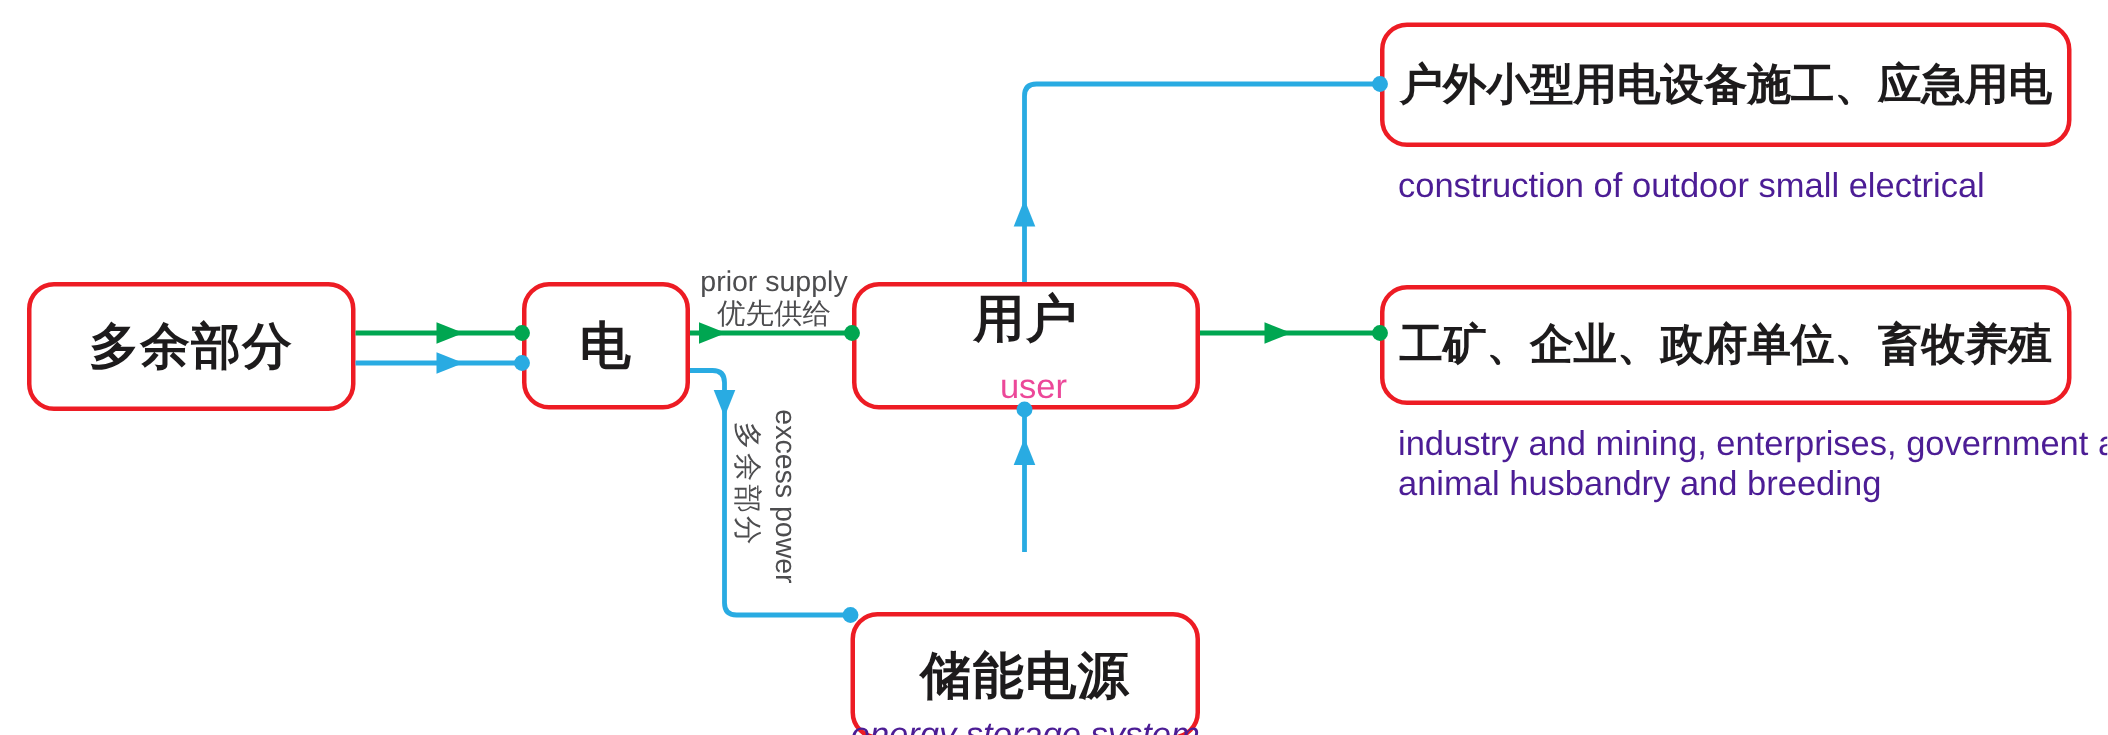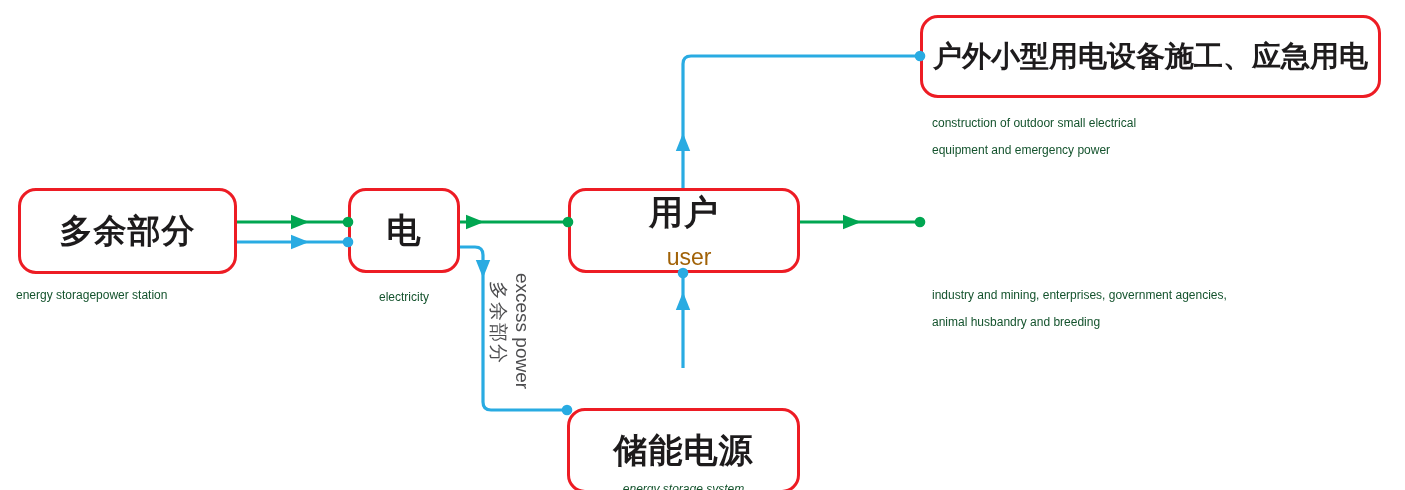"construction of outdoor small electrical" .caption { color: #14532d -> #4c1d95; font-size: 12px -> 23px }
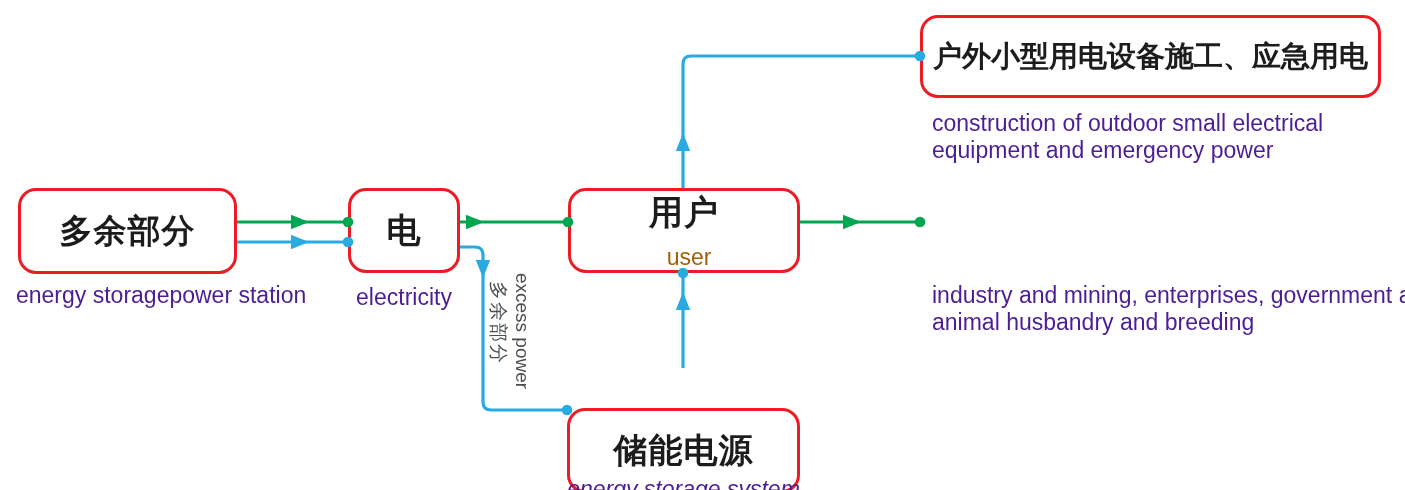"equipment and emergency power" div { html: <div>equipment and emergency power</div> -> none }
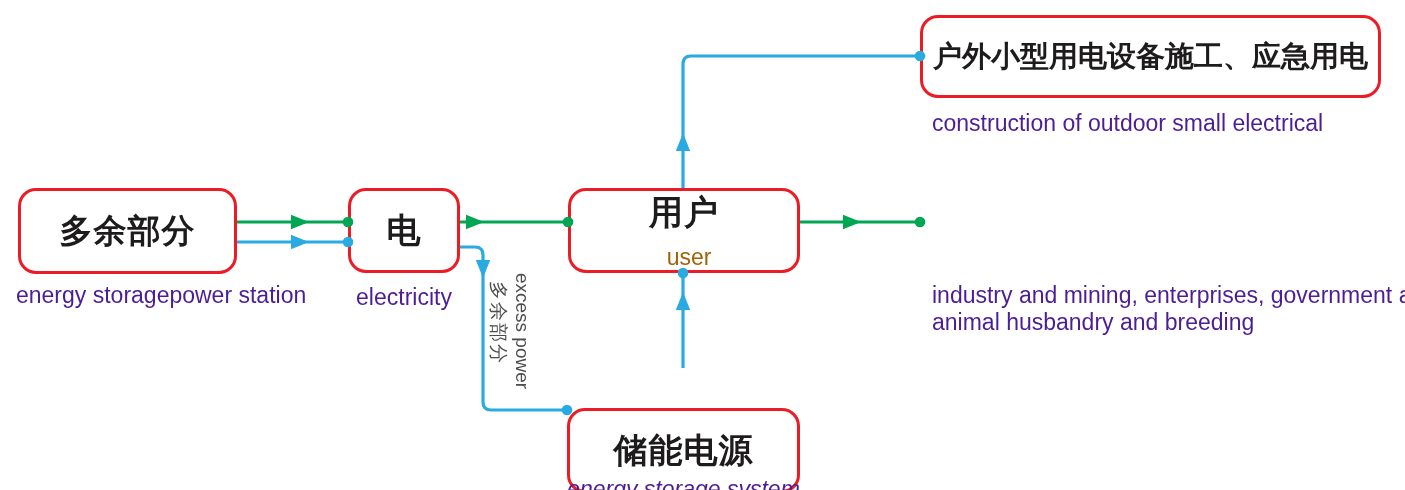"prior supply" div.edge-label { html: none -> <div> <div>prior supply</div> <div>优先供给</div> </div> }
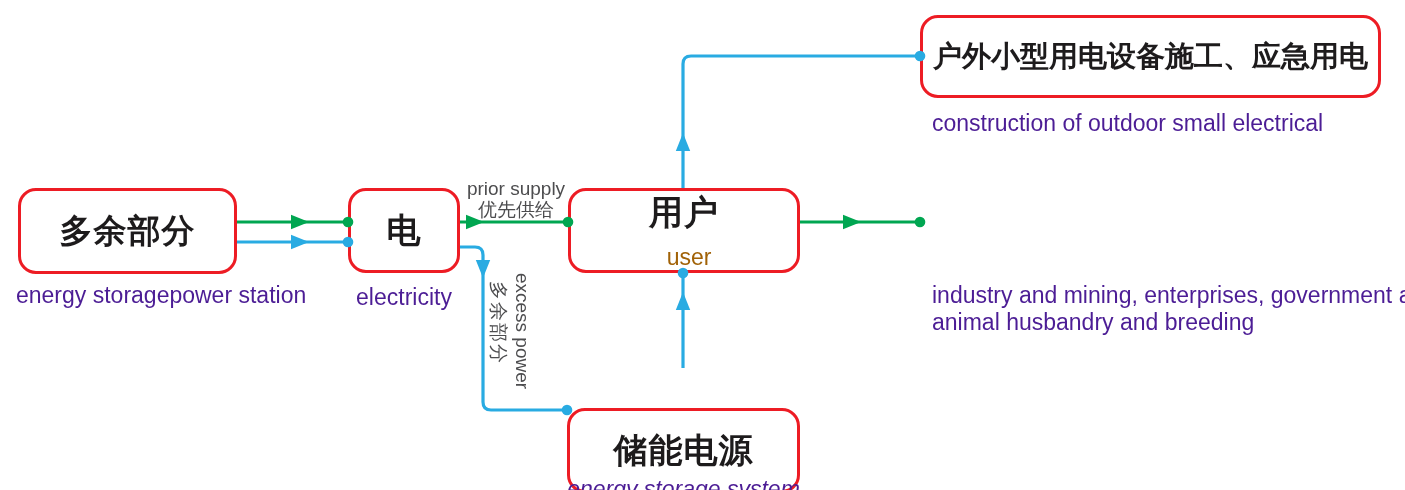"工矿、企业、政府单位、畜牧养殖" div.node { html: none -> <div> <span>工矿、企业、政府单位、畜牧养殖</span> </div> }
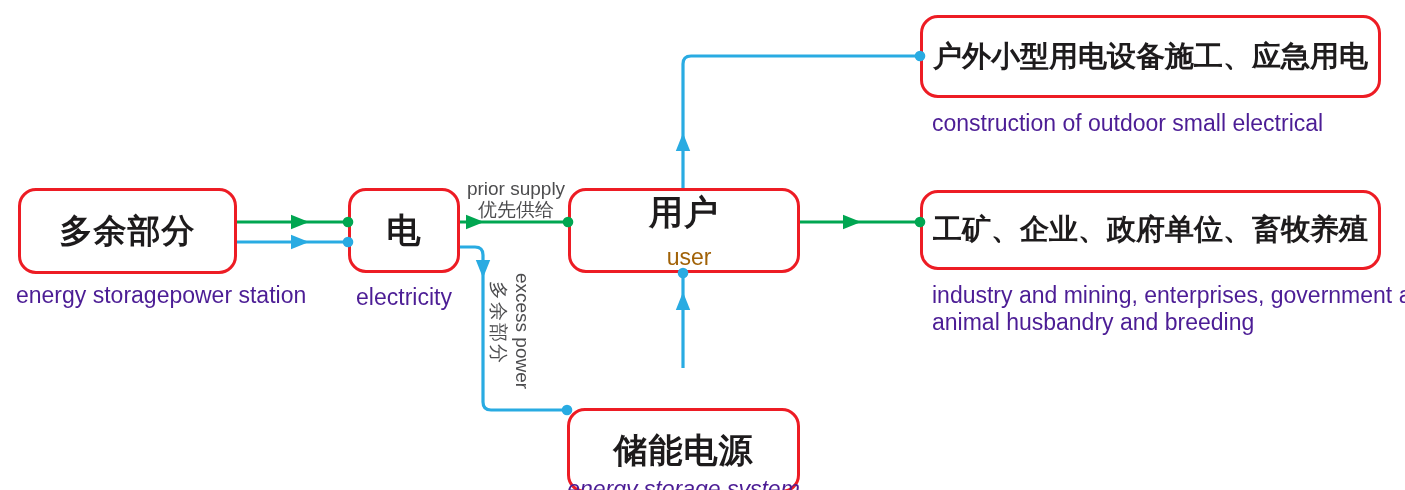"user" .subtitle { color: #a16207 -> #ec4899 }
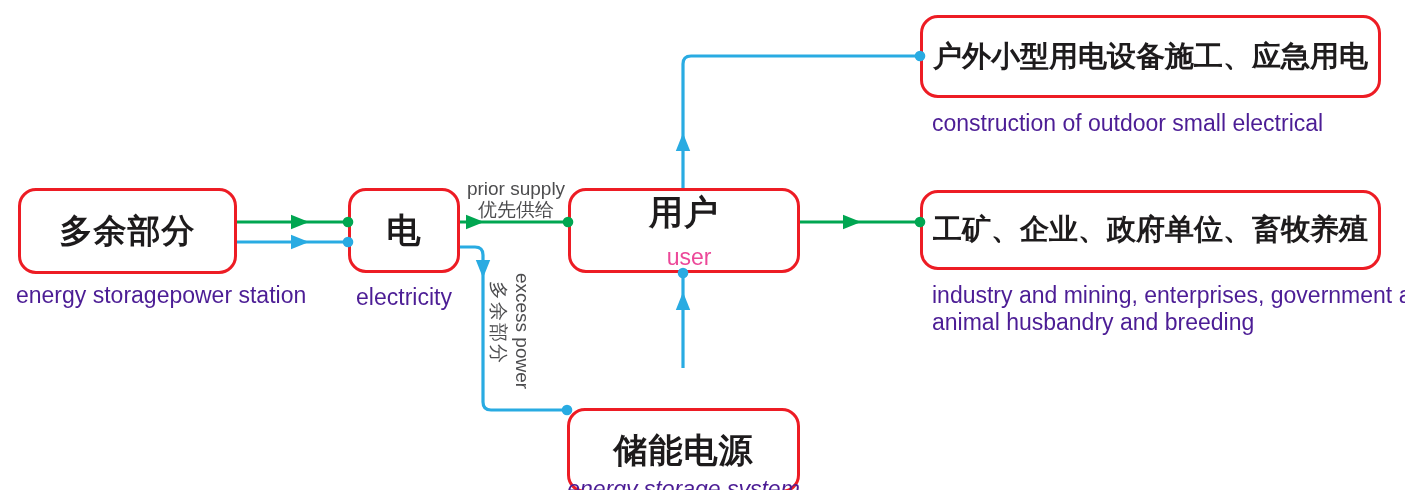"energy storagepower station" div.caption { html: <div>energy storagepower station</div> -> none }
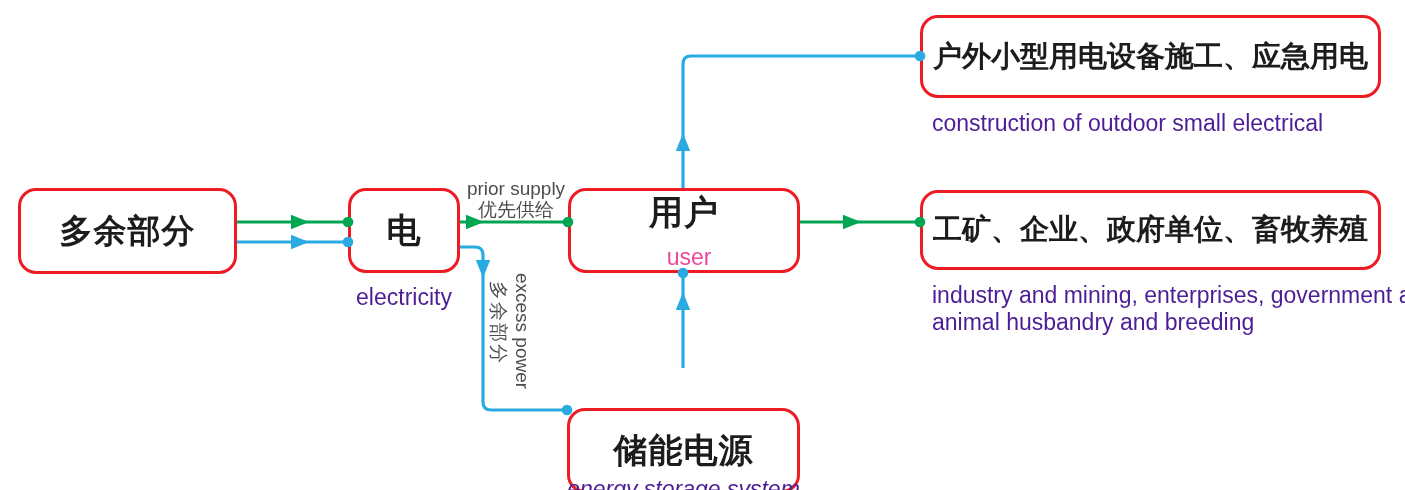"electricity" div.caption { html: <div>electricity</div> -> none }
